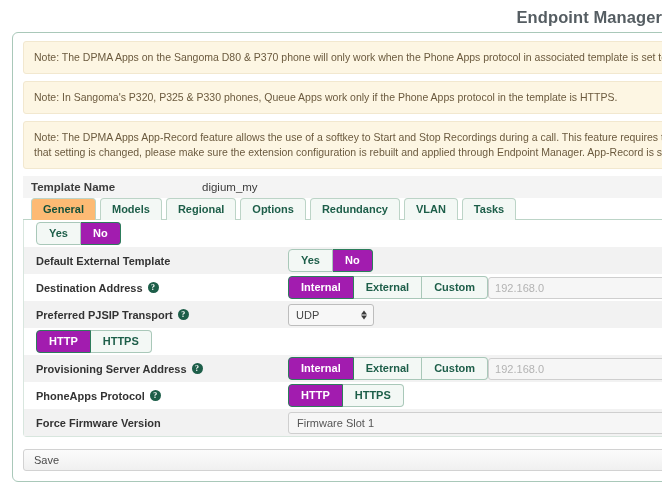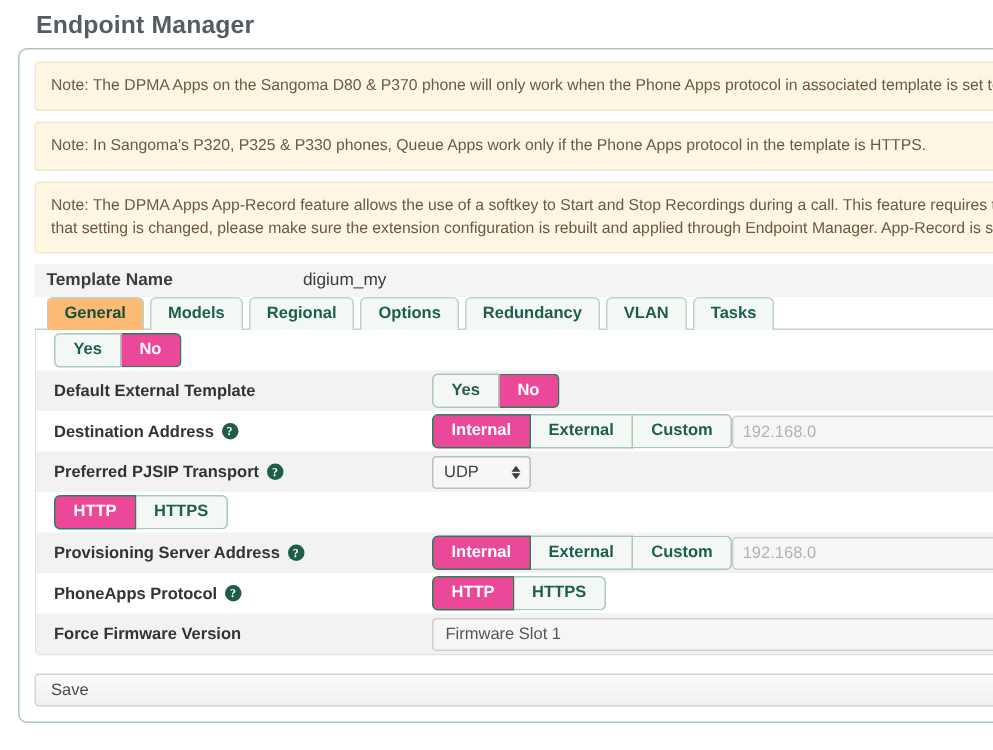"Endpoint Manager" .page-title { padding: 6px 0 0 24px -> 6px 0 0 0; text-align: none -> right }
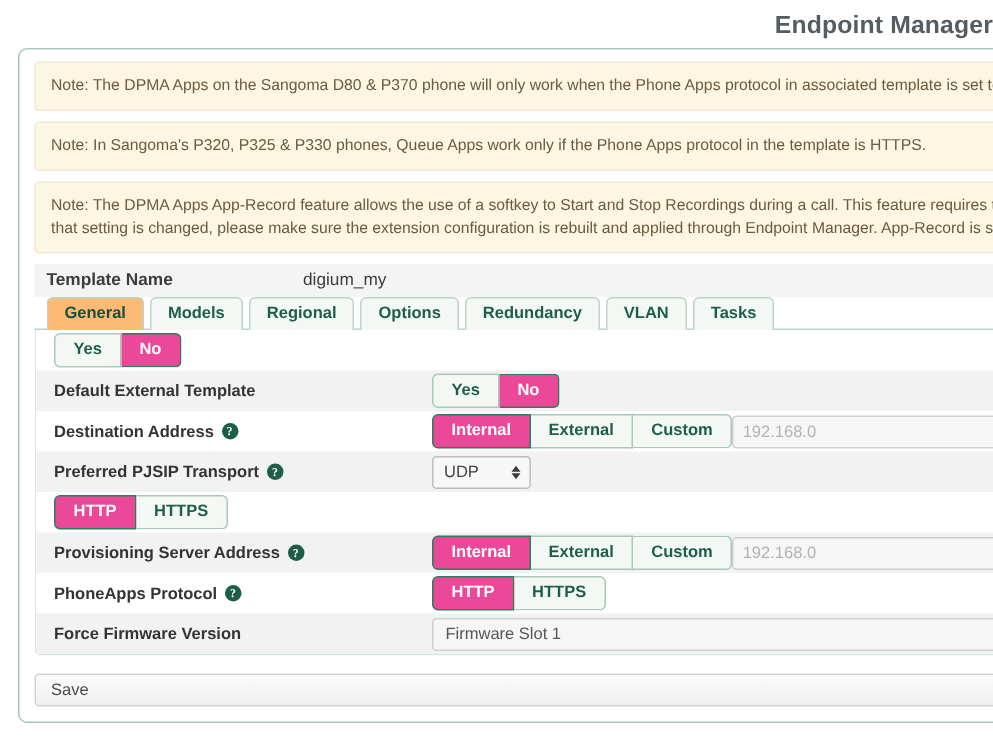"No" .btn.sel { background: #ec4899 -> #a21caf }
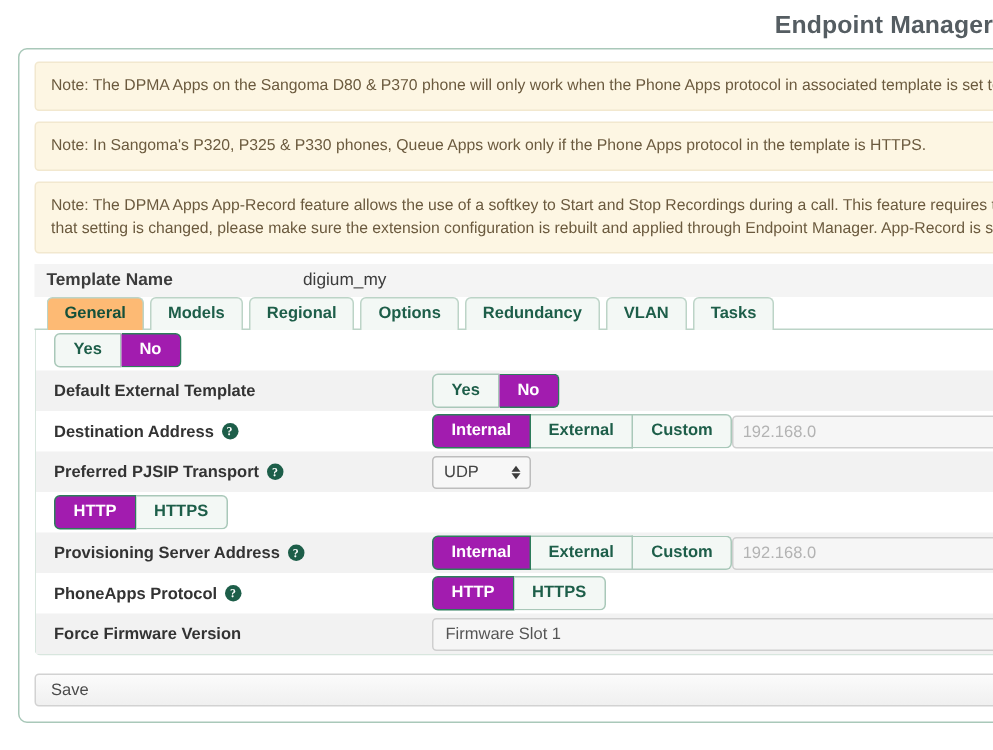"UDP" select.native { width: 66px -> 86px }
